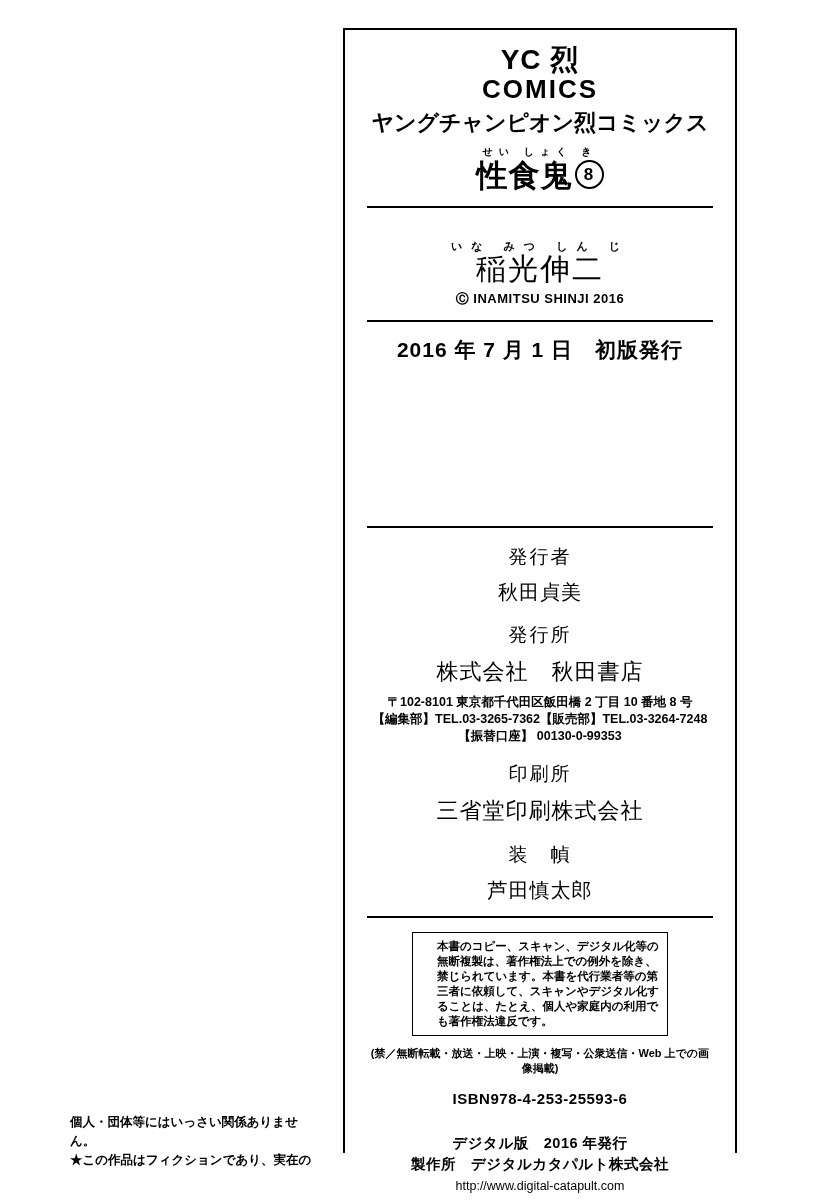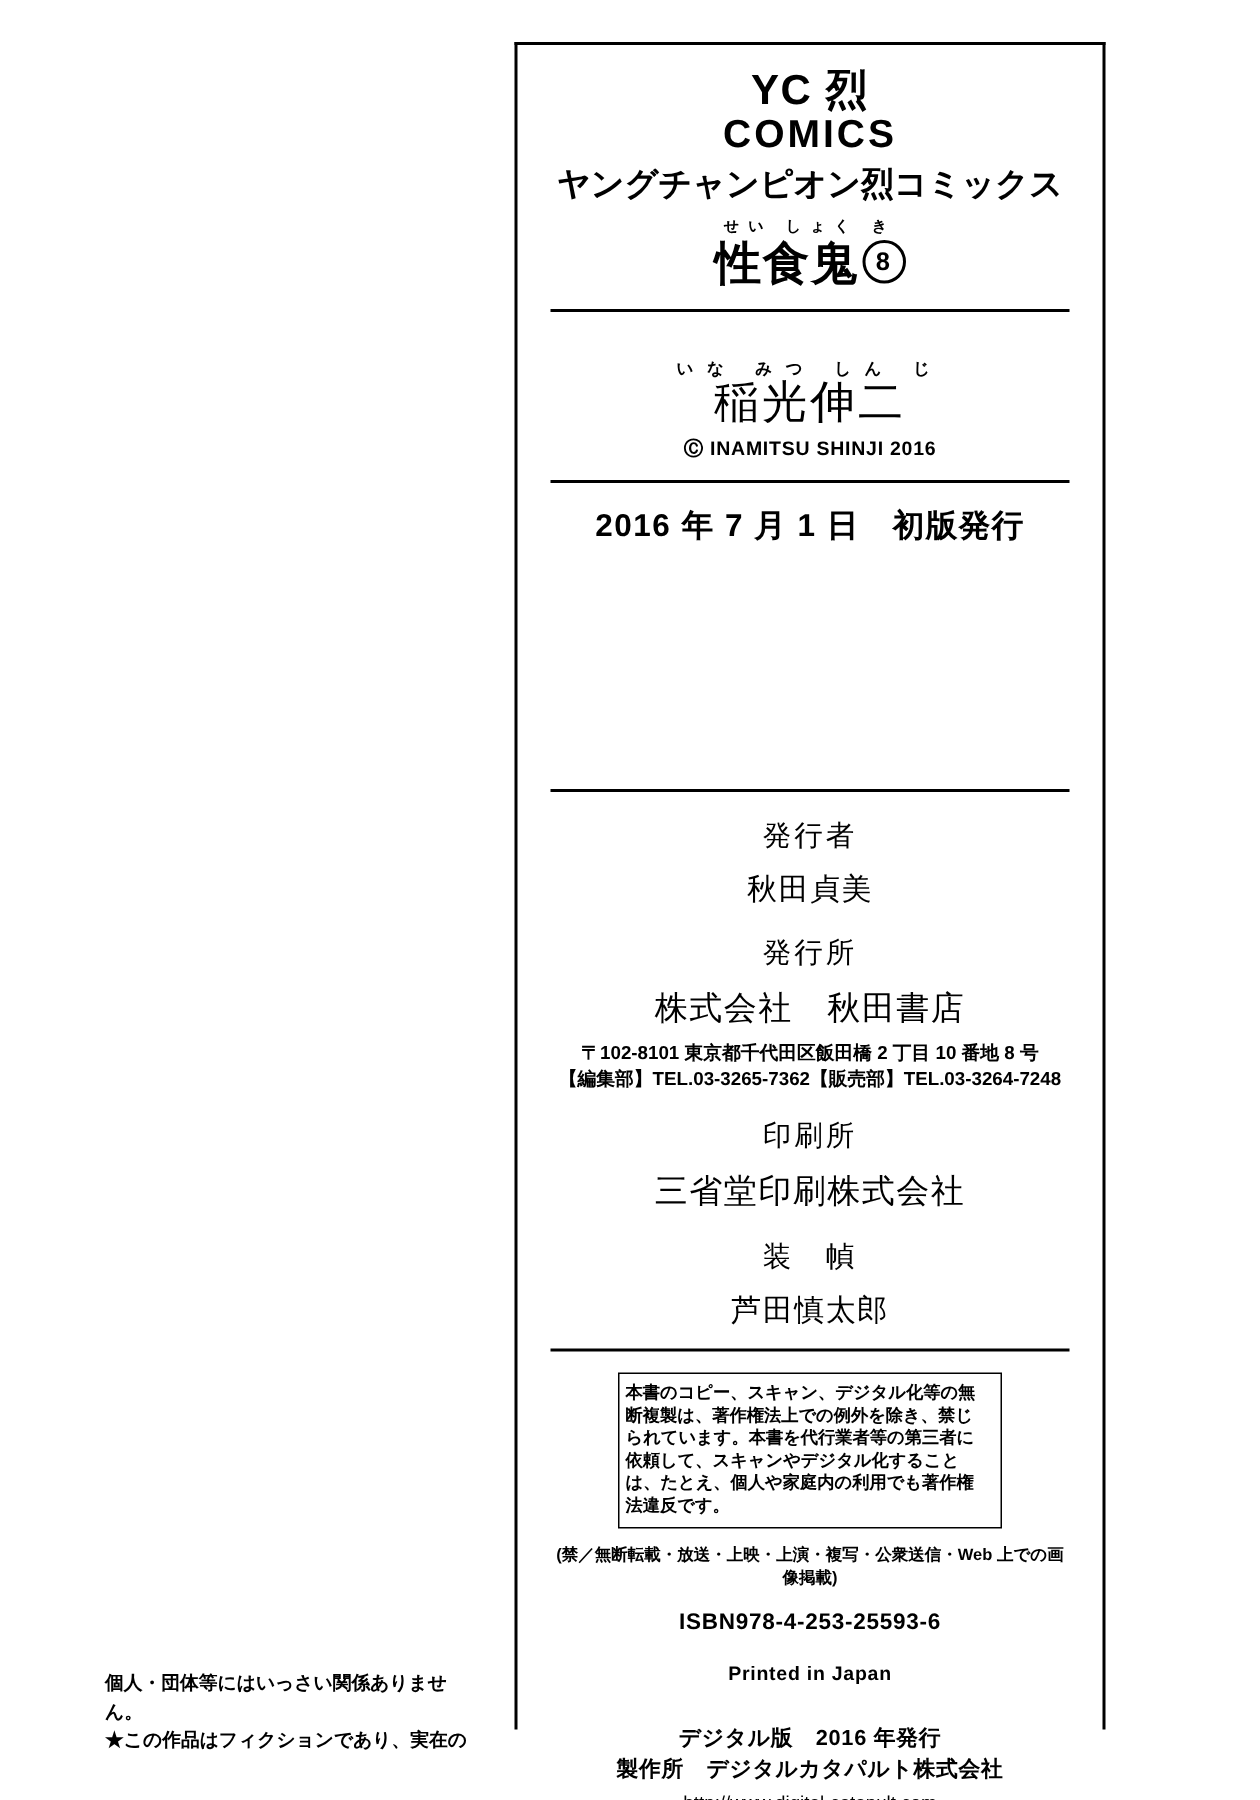"【振替口座】 00130-0-99353" div { html: none -> <div>【振替口座】 00130-0-99353</div> }
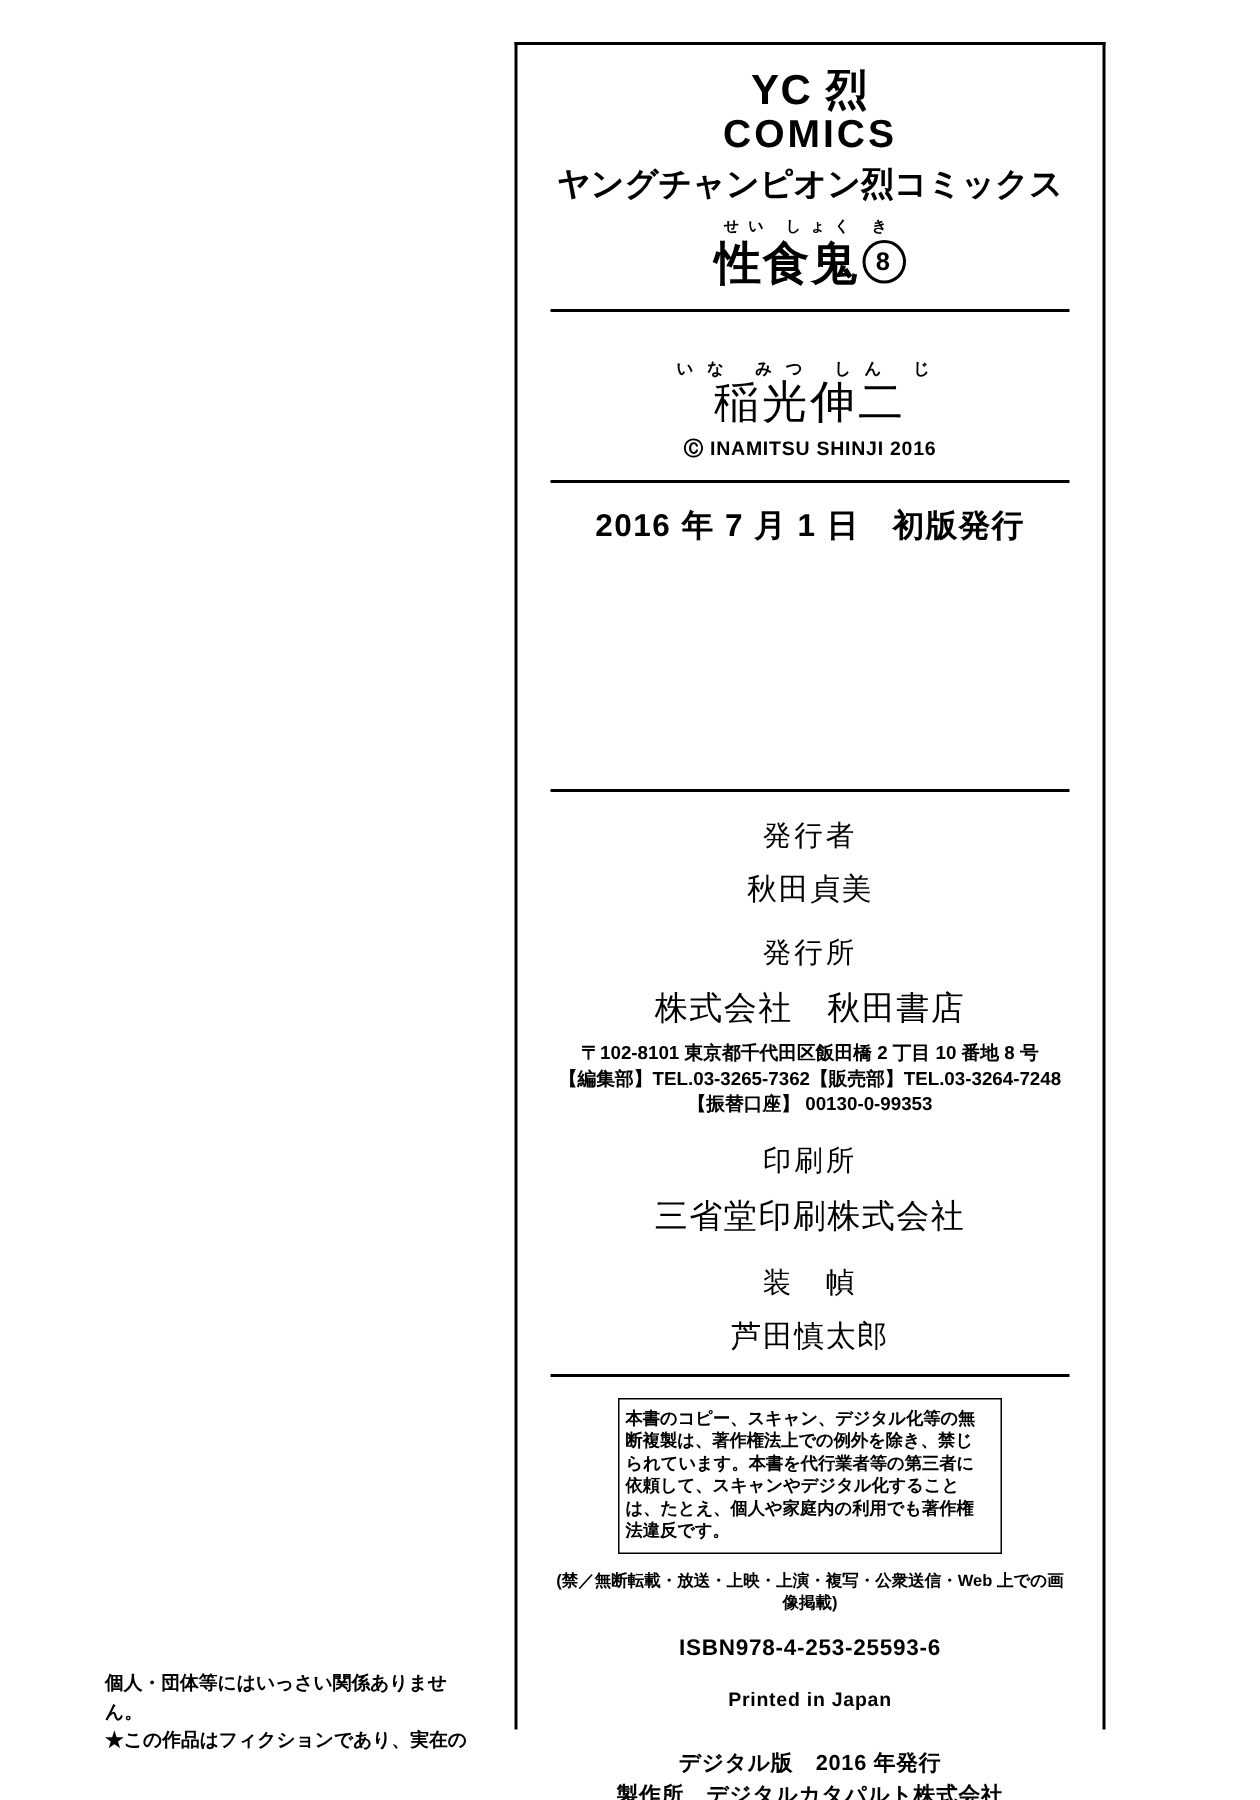"本書のコピー、スキャン、デジタル化等の無断複製は、著作権法上での例外を除き、禁じ" .notice-box { padding: 6px 8px 6px 4px -> 6px 8px 6px 24px }
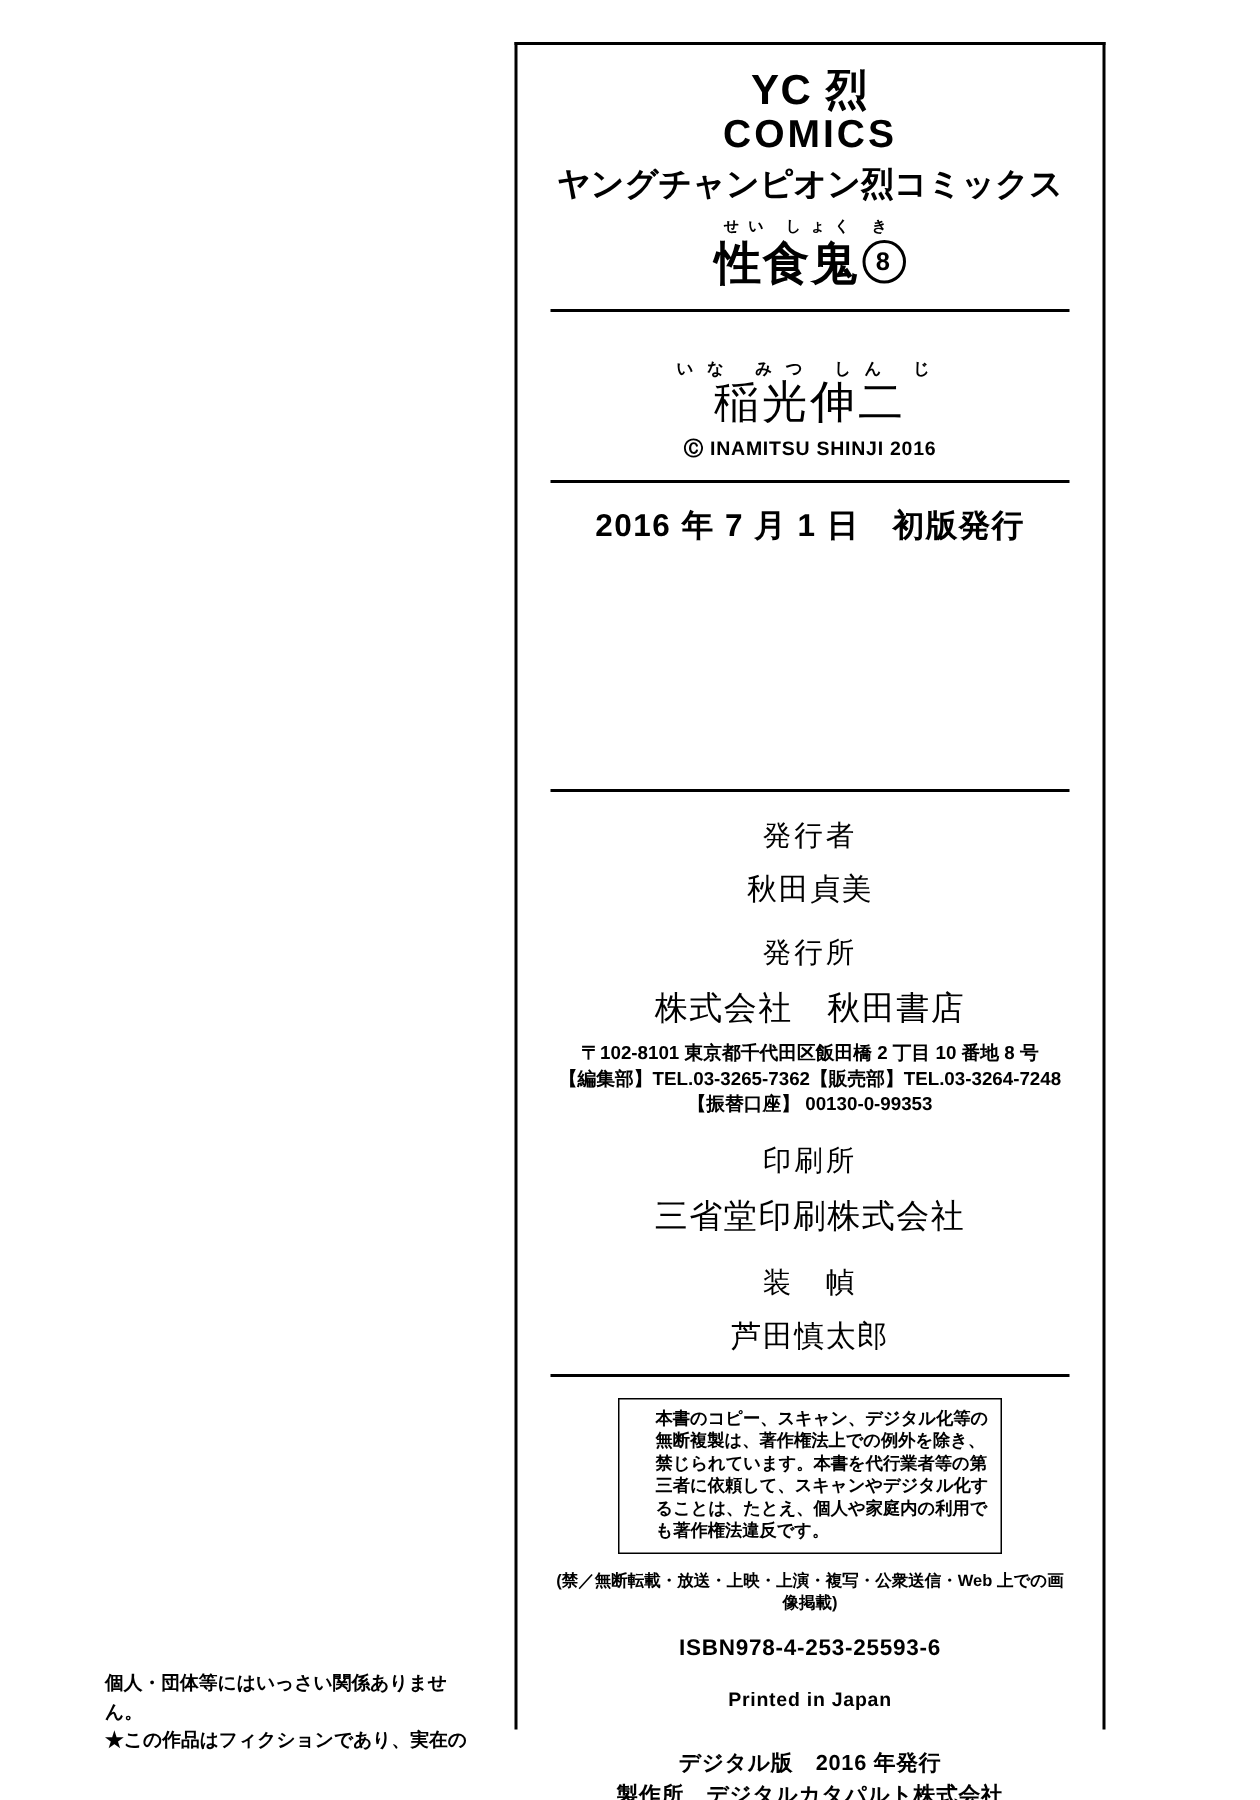"Printed in Japan" div.printed { html: <div>Printed in Japan</div> -> none }
